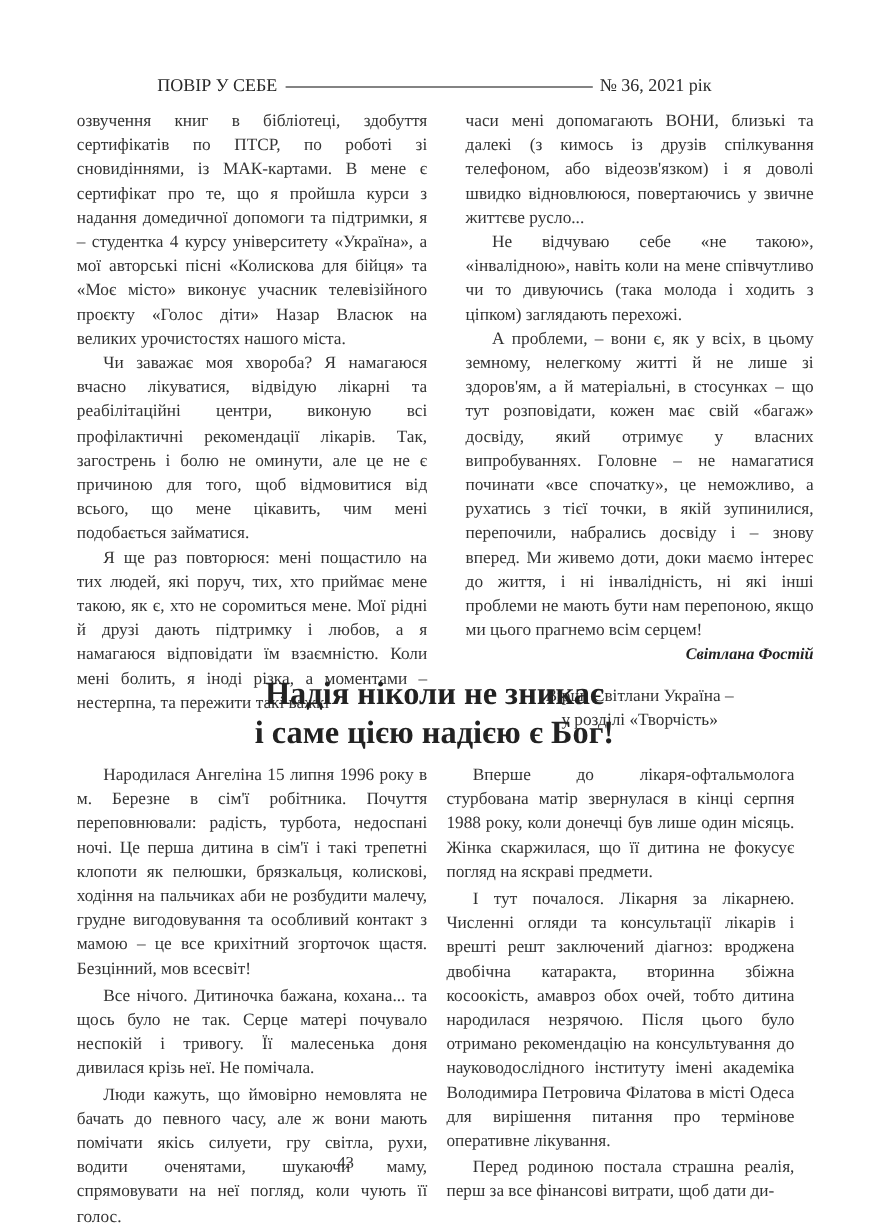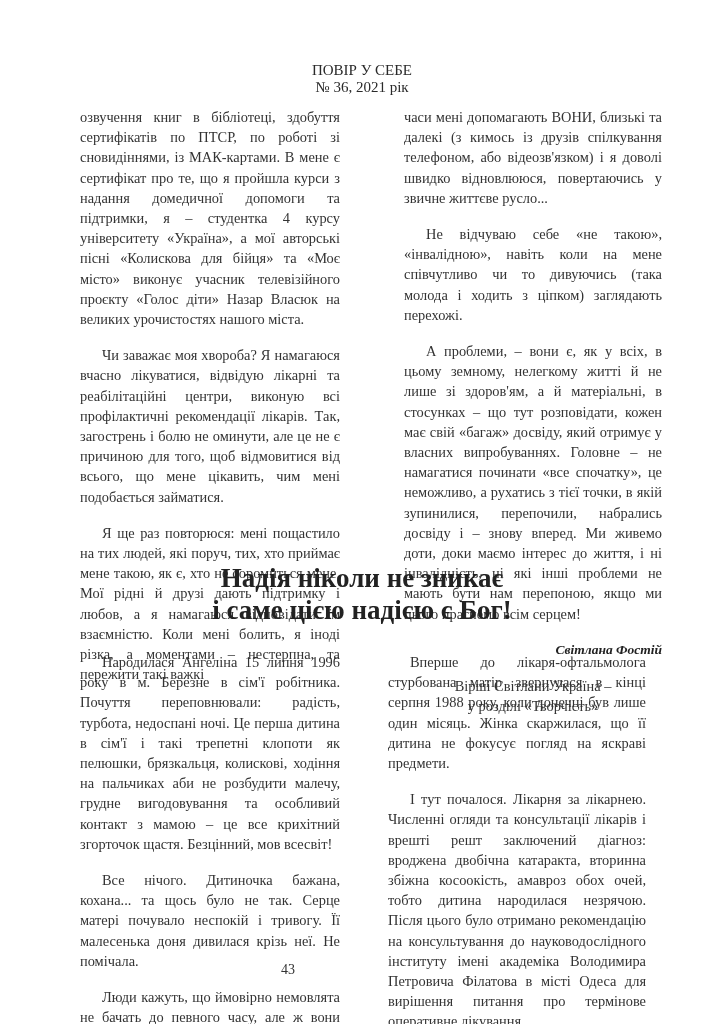"ПОВІР У СЕБЕ" .header { flex-direction: column -> none }
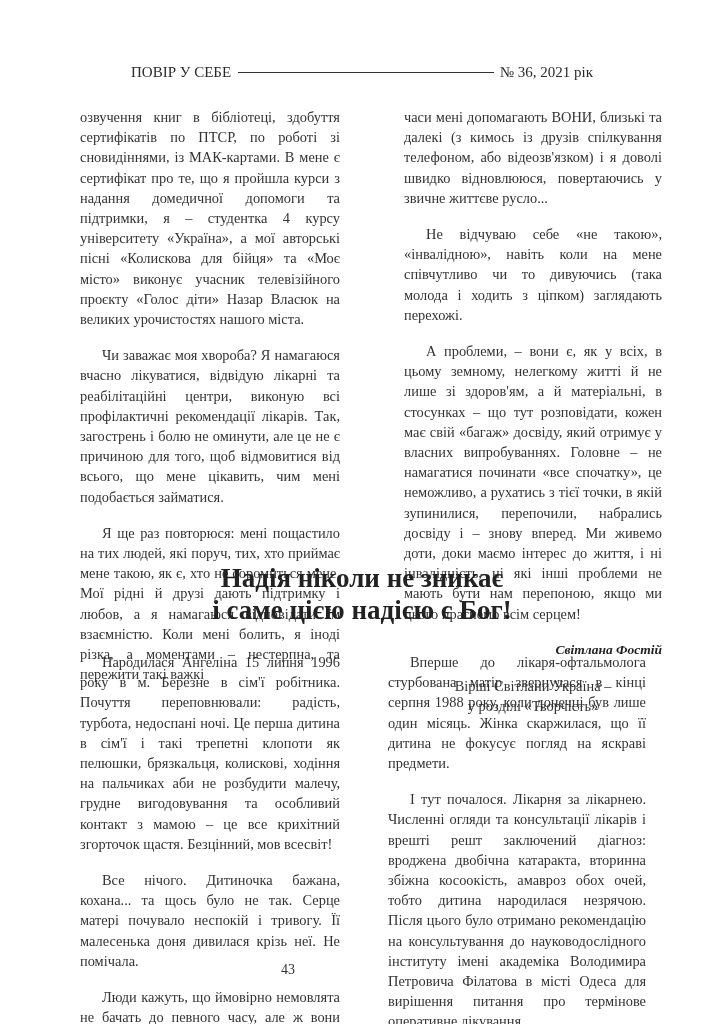"озвучення книг в бібліотеці, здобуття" .col p { margin: 16px -> 0 }
